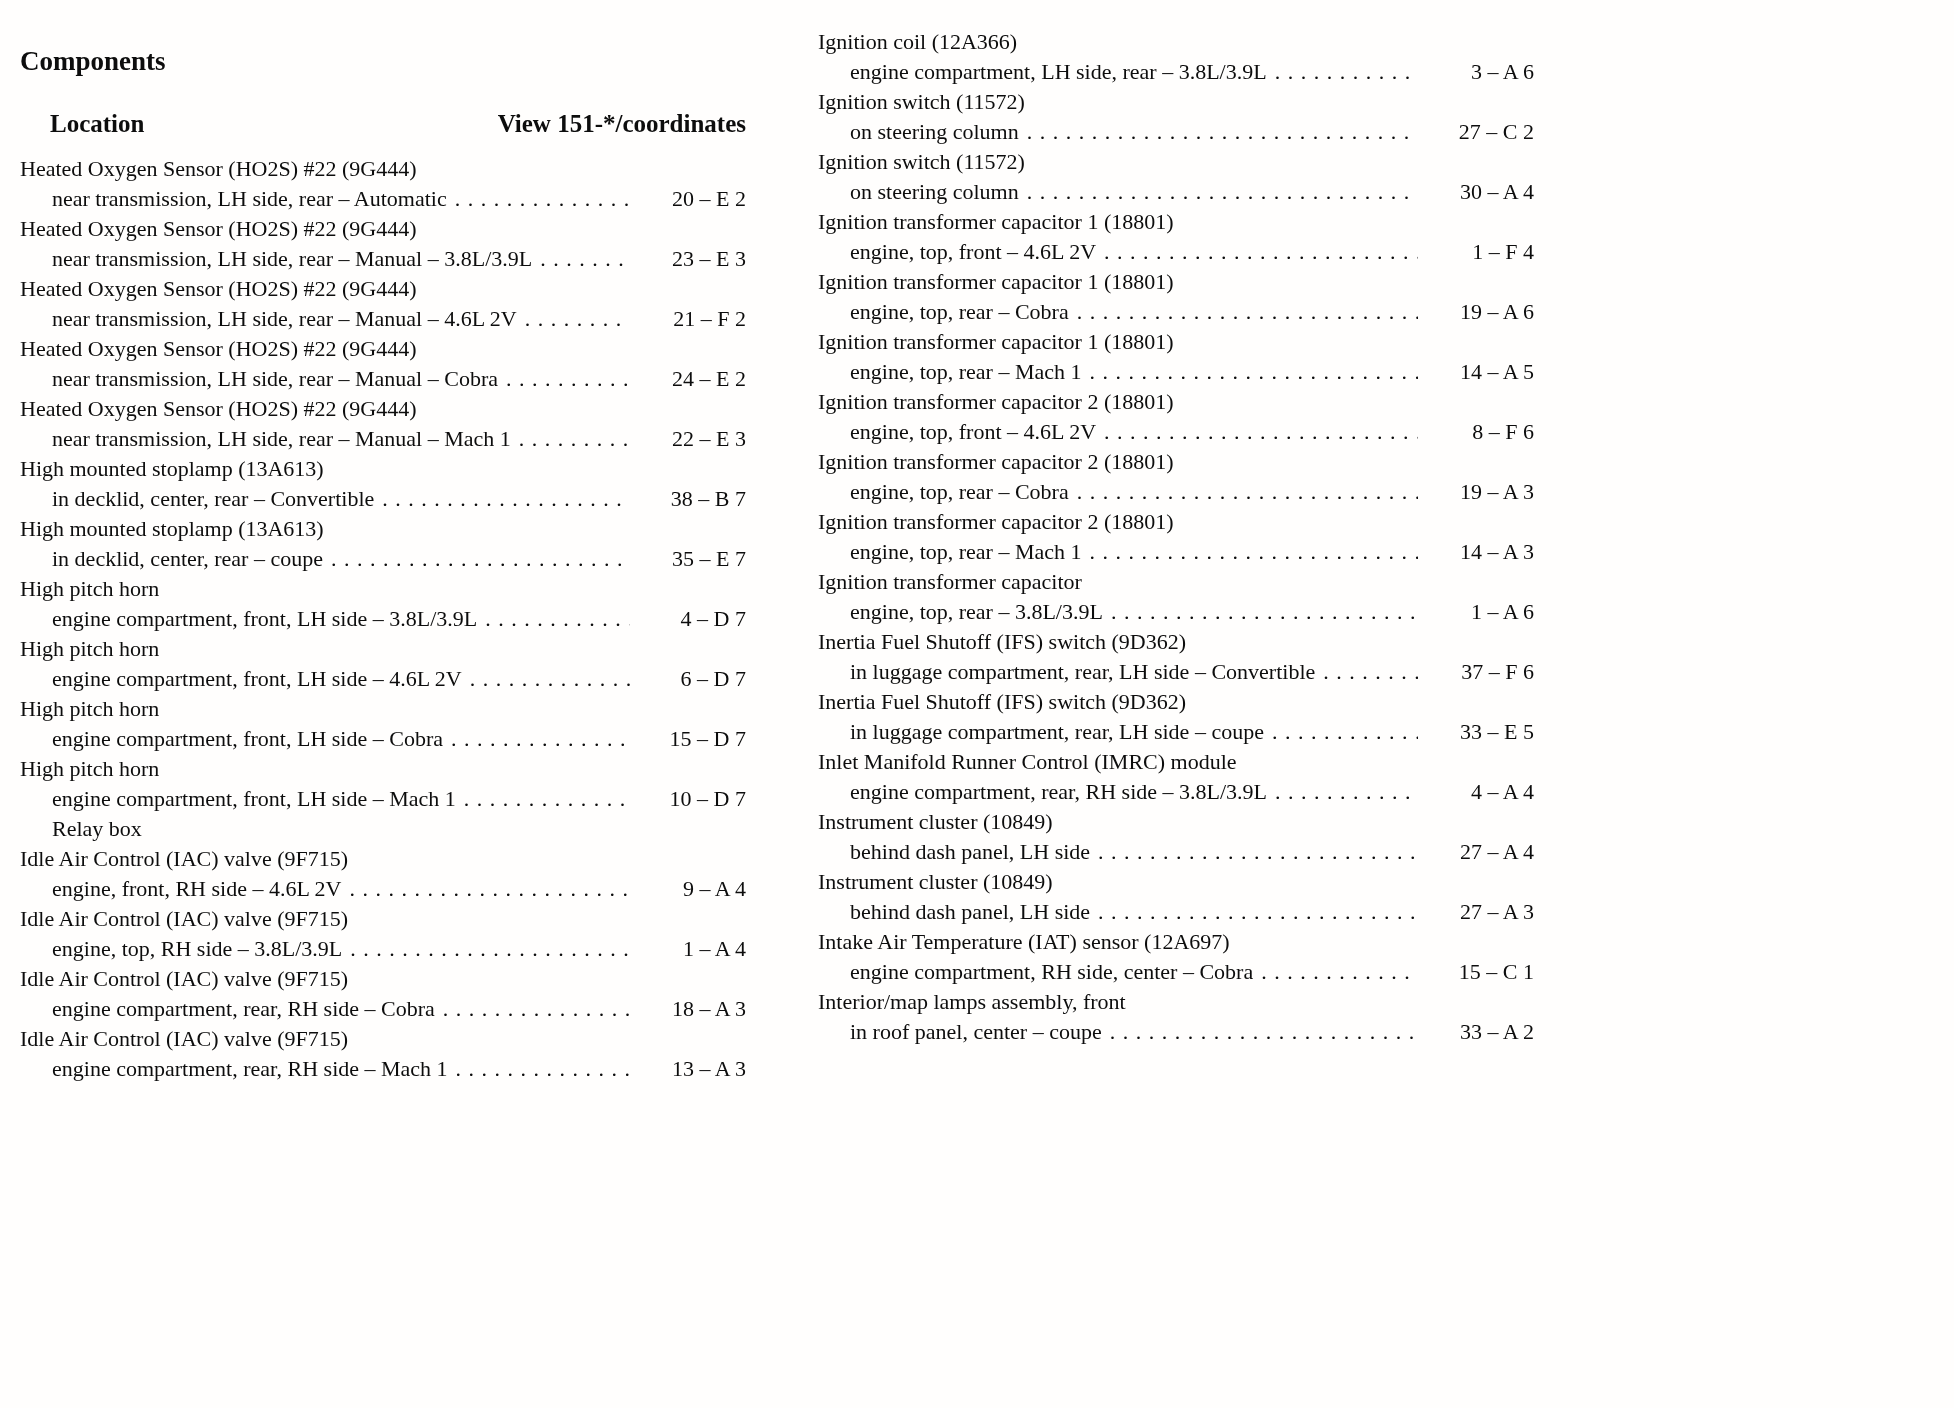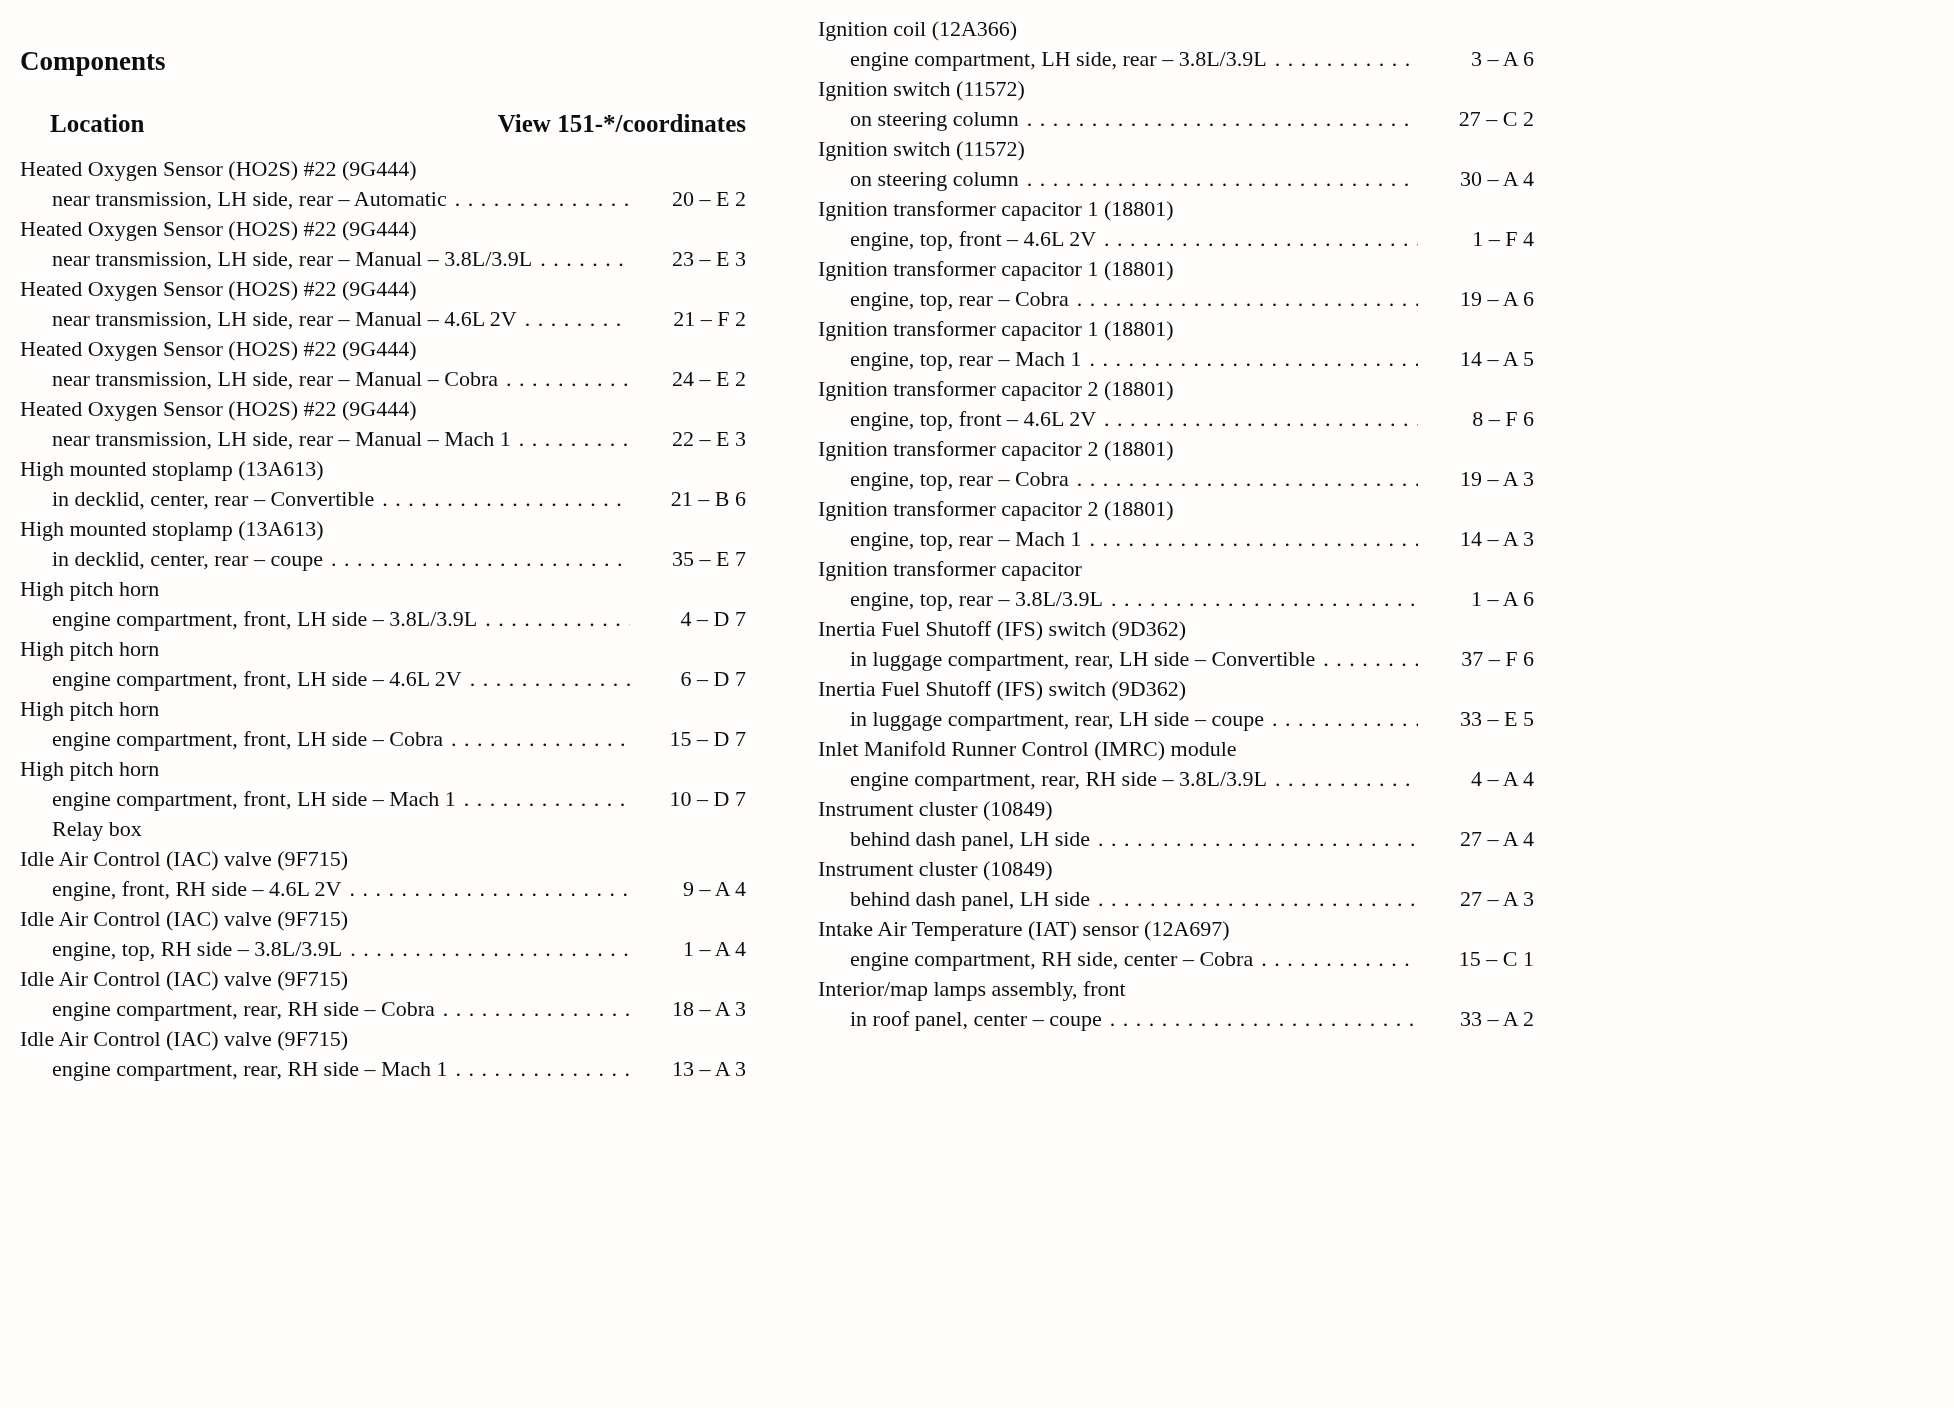"Ignition coil (12A366)" .col-right { padding-top: 14px -> 27px }
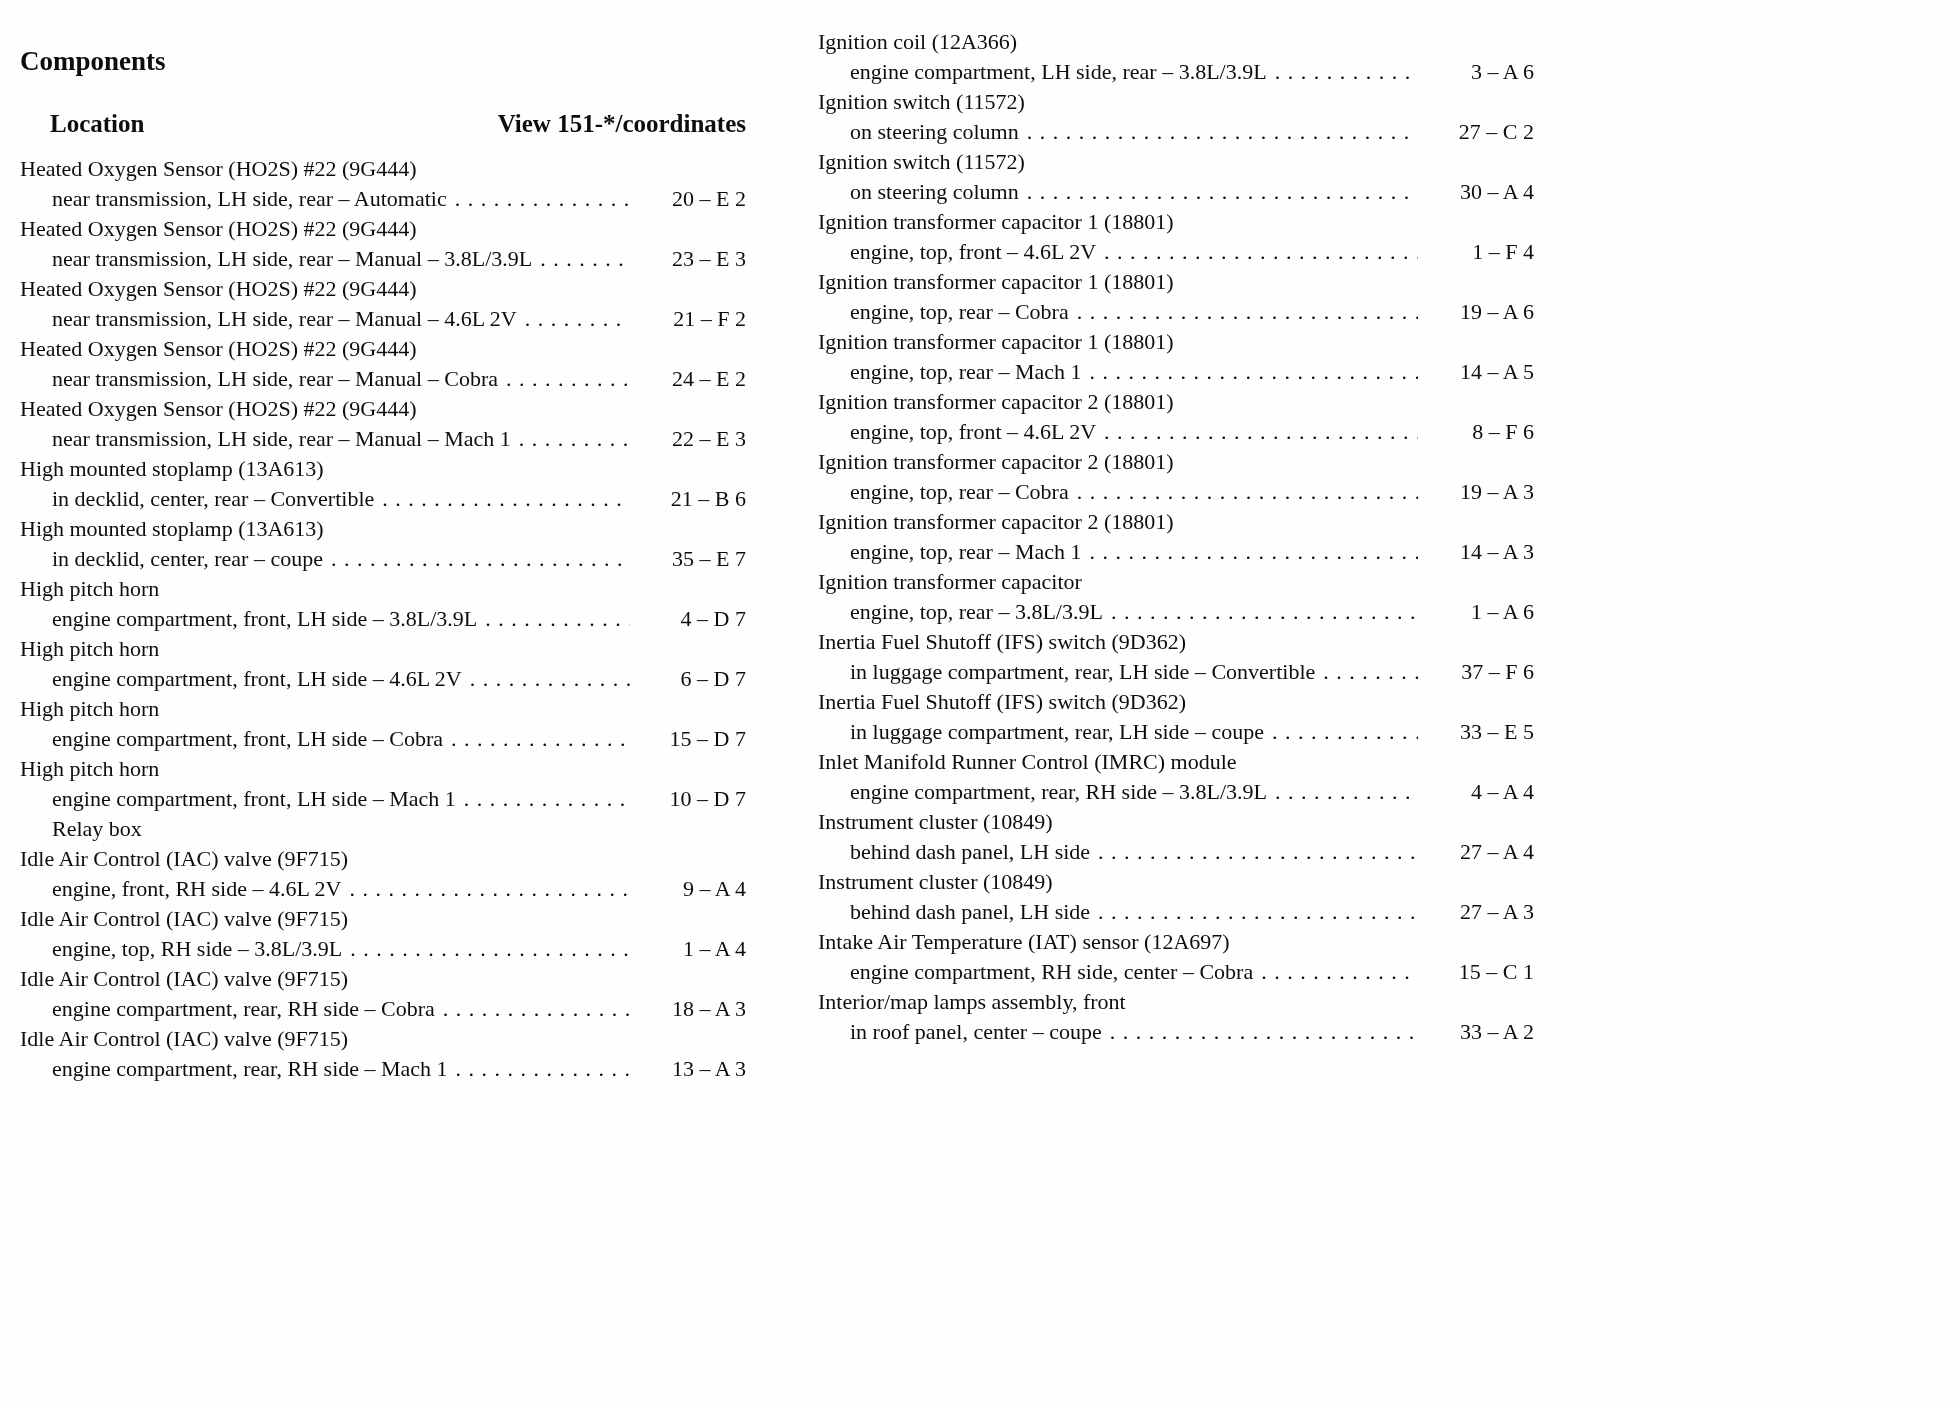"21 – B 6" span.coord { text: 21 – B 6 -> 38 – B 7 }
